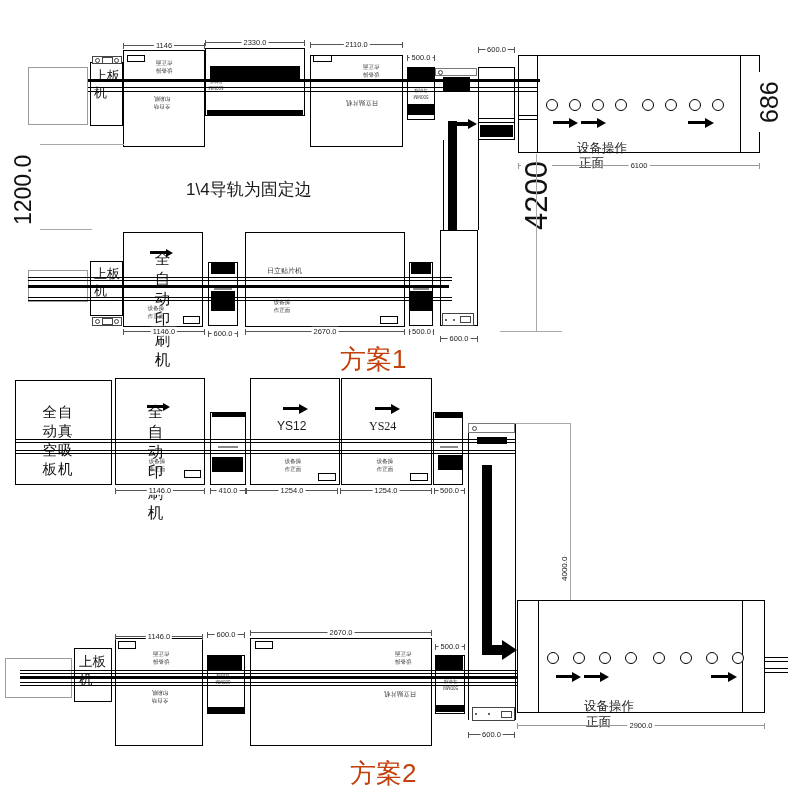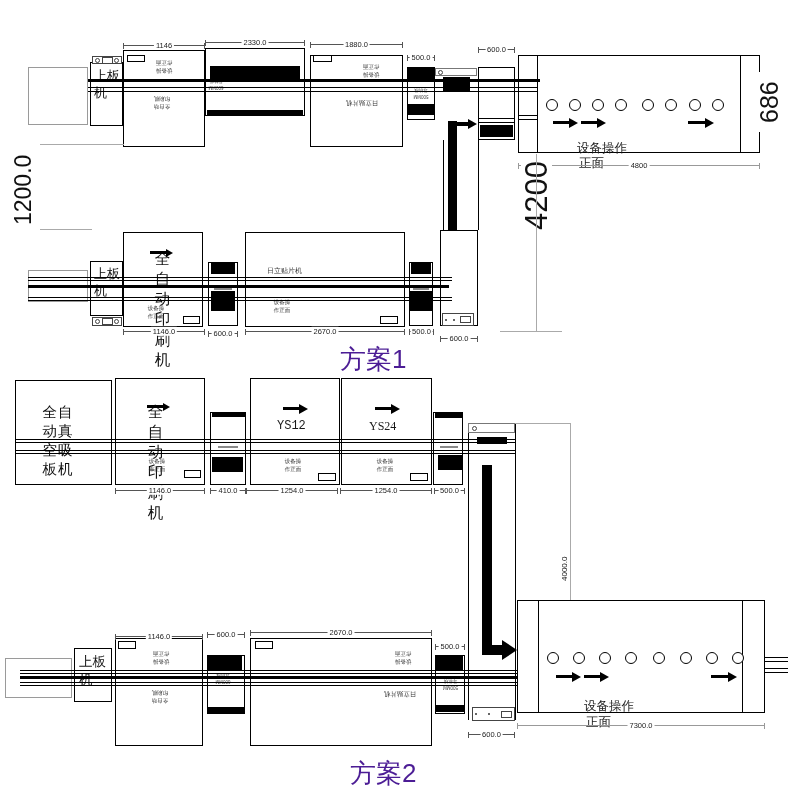"1880.0" span { text: 1880.0 -> 2110.0 }
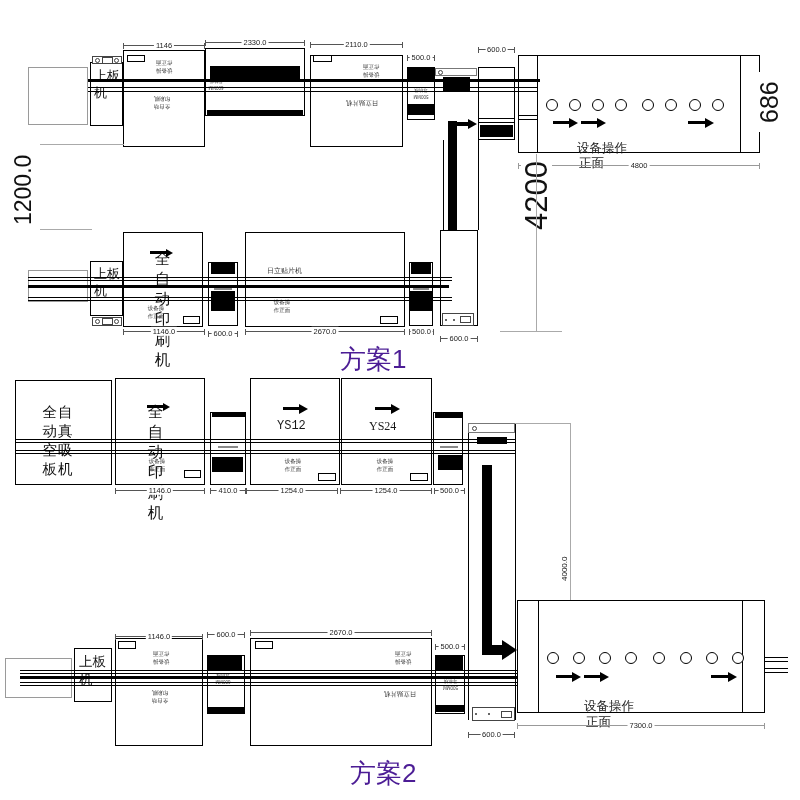"4800" span { text: 4800 -> 6100 }
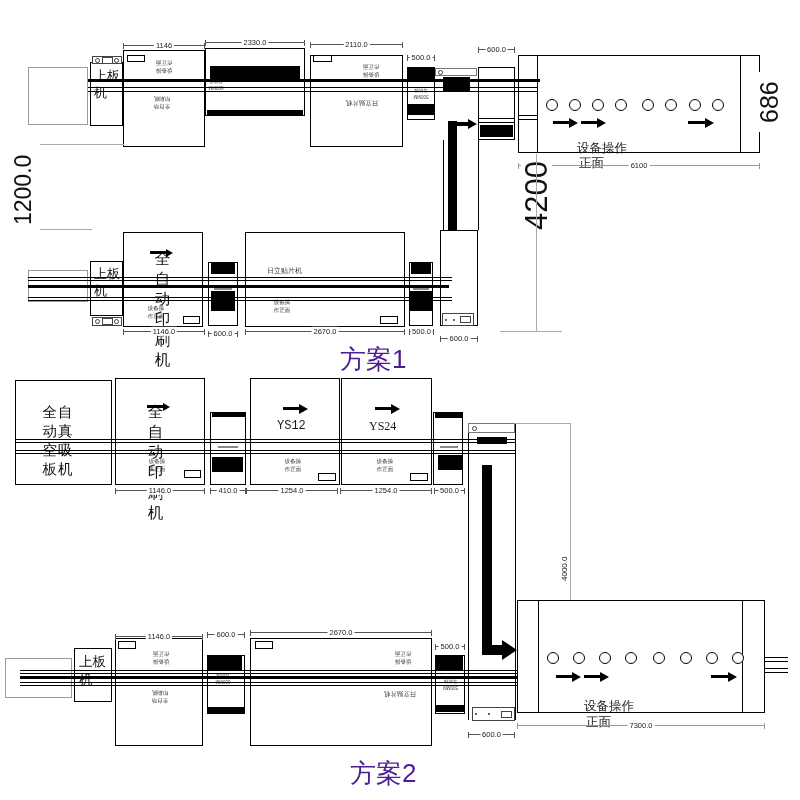"1\4导轨为固定边" div.t { html: none -> <div>1\4导轨为固定边</div> }
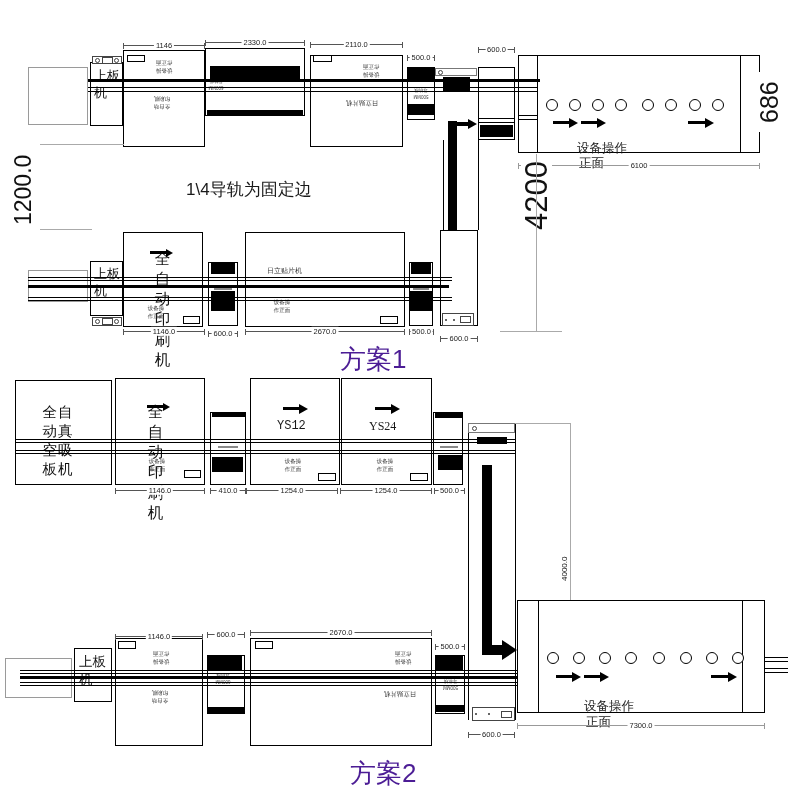"方案1" .red { color: #4c1d95 -> #c2410c }
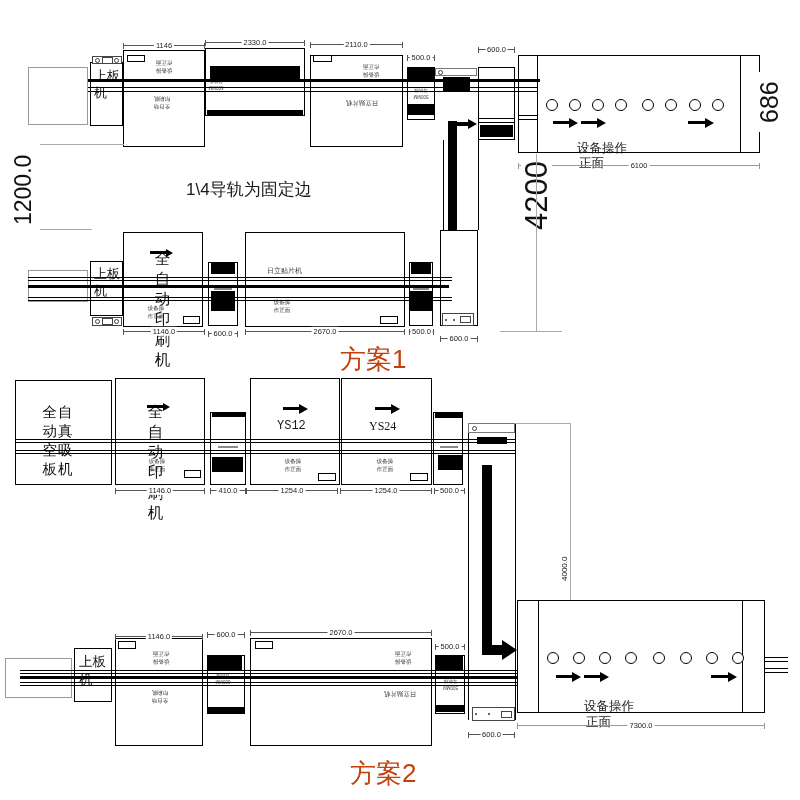"YS12" div.t { font-family: Liberation Mono, monospace -> Liberation Sans, sans-serif }
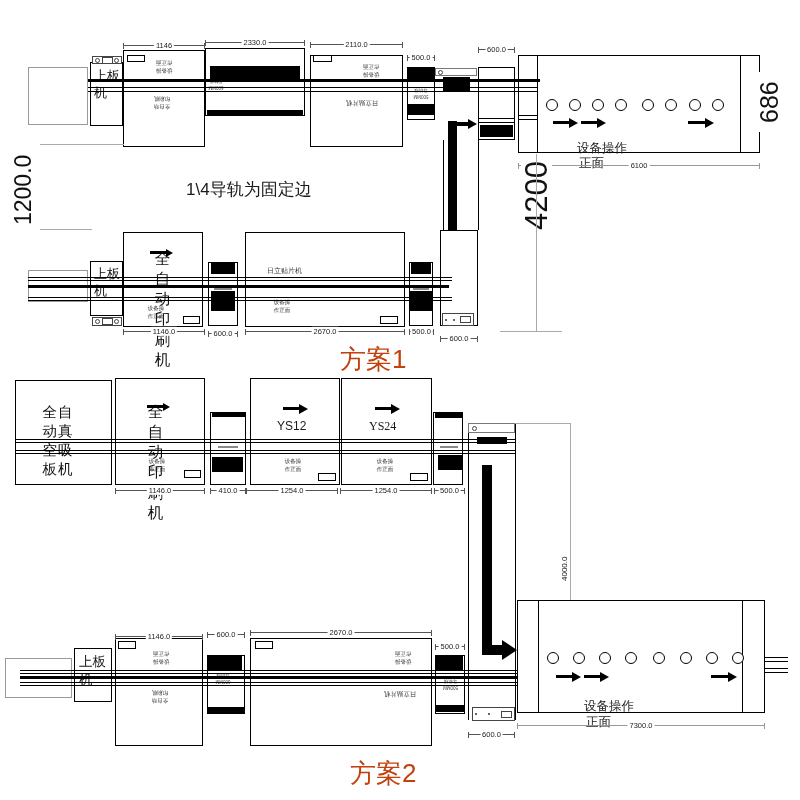"7300.0" span { text: 7300.0 -> 2900.0 }
